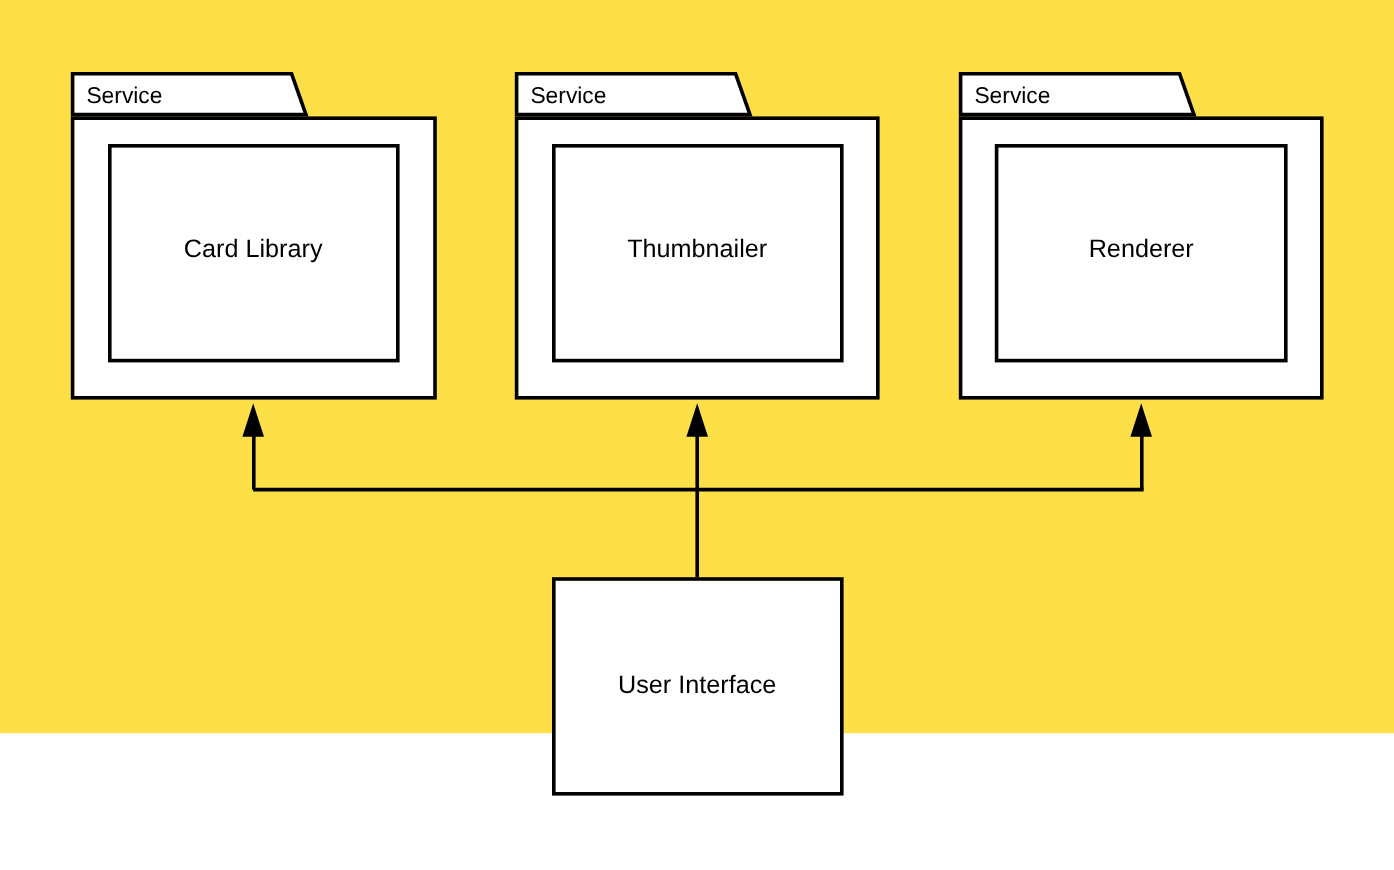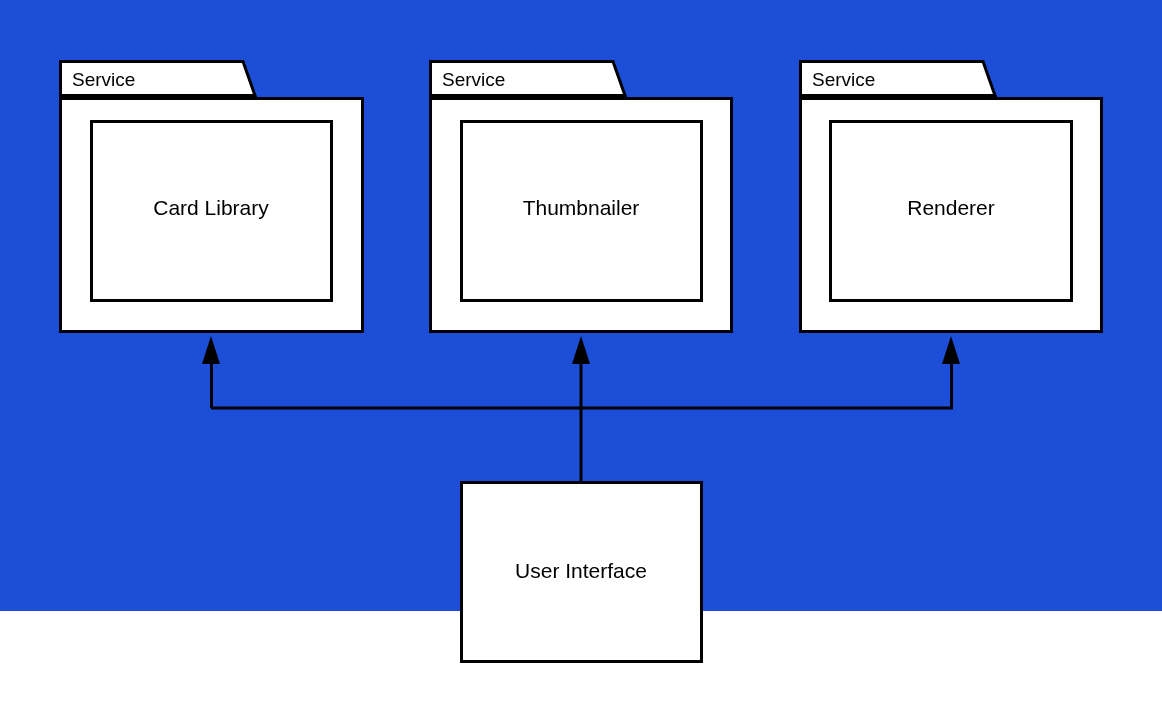"Service" #diagram-root { background: #1d4ed8 -> #fde047 }
